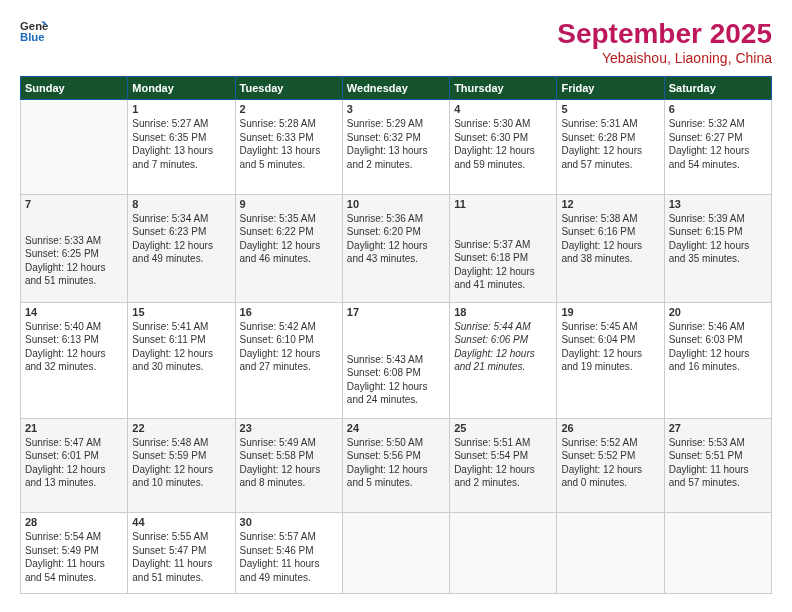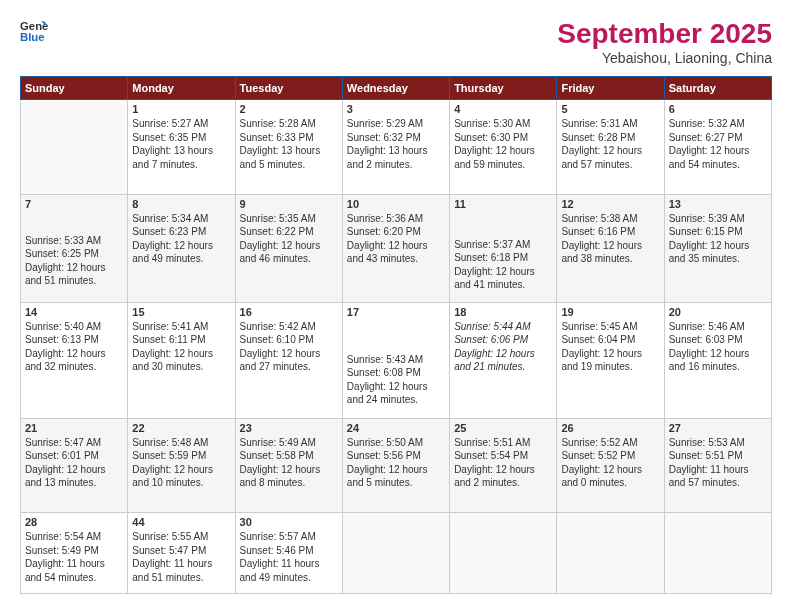"Yebaishou, Liaoning, China" .location { color: #404040 -> #b91c1c }
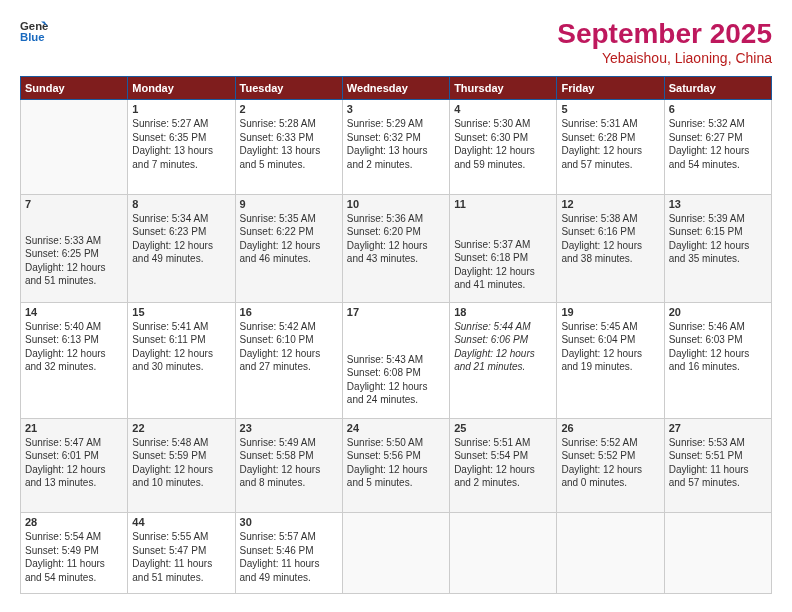"Sunday" .calendar th { background: #7f1d1d -> #14532d }
